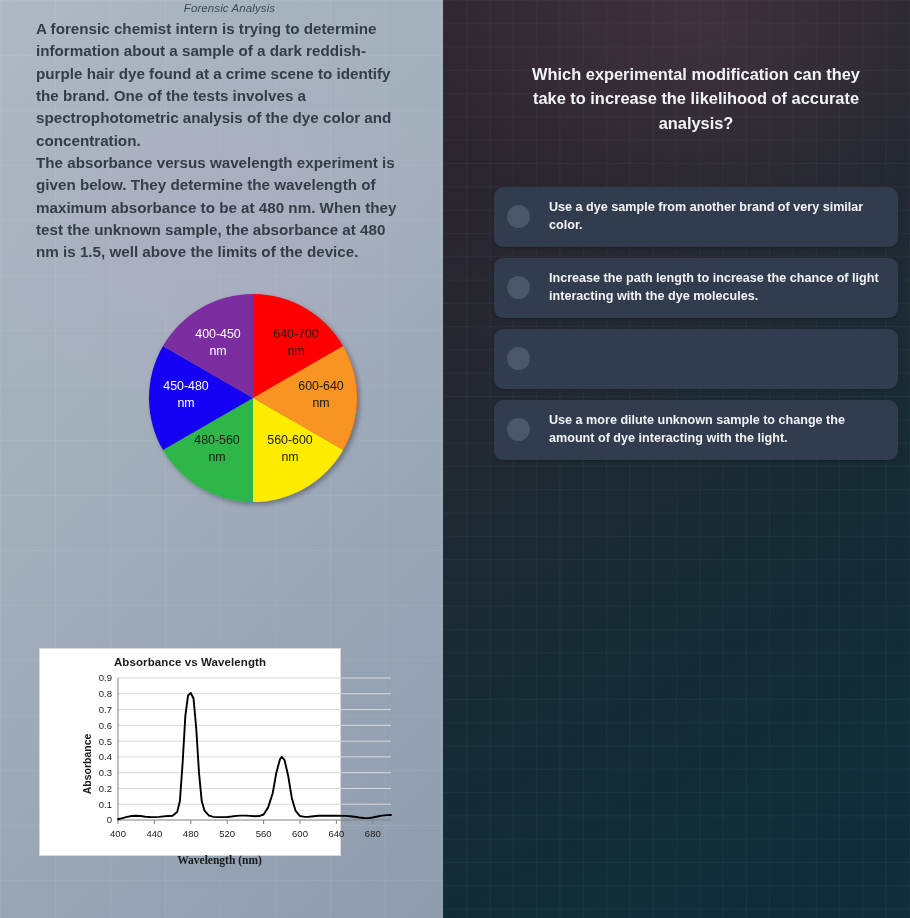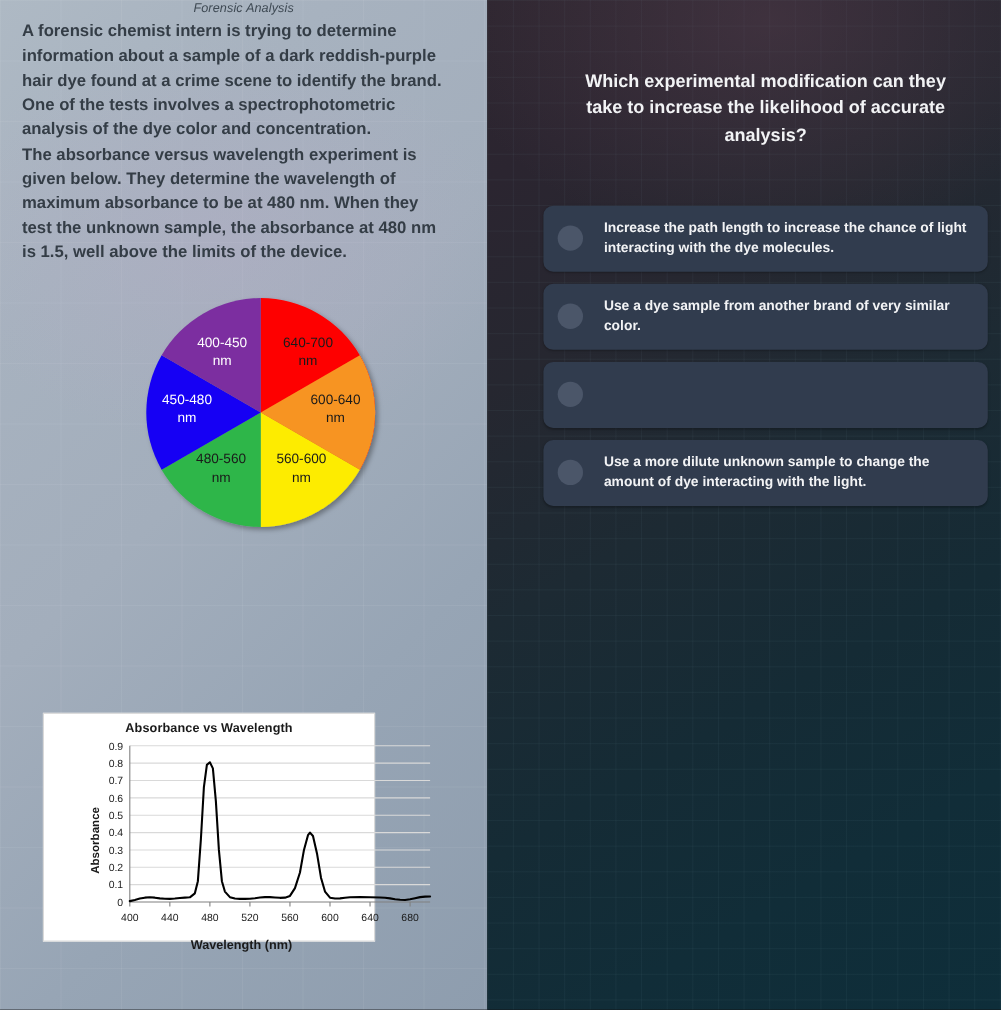"Forensic Analysis" #stimulus-panel { padding-left: none -> 16px }
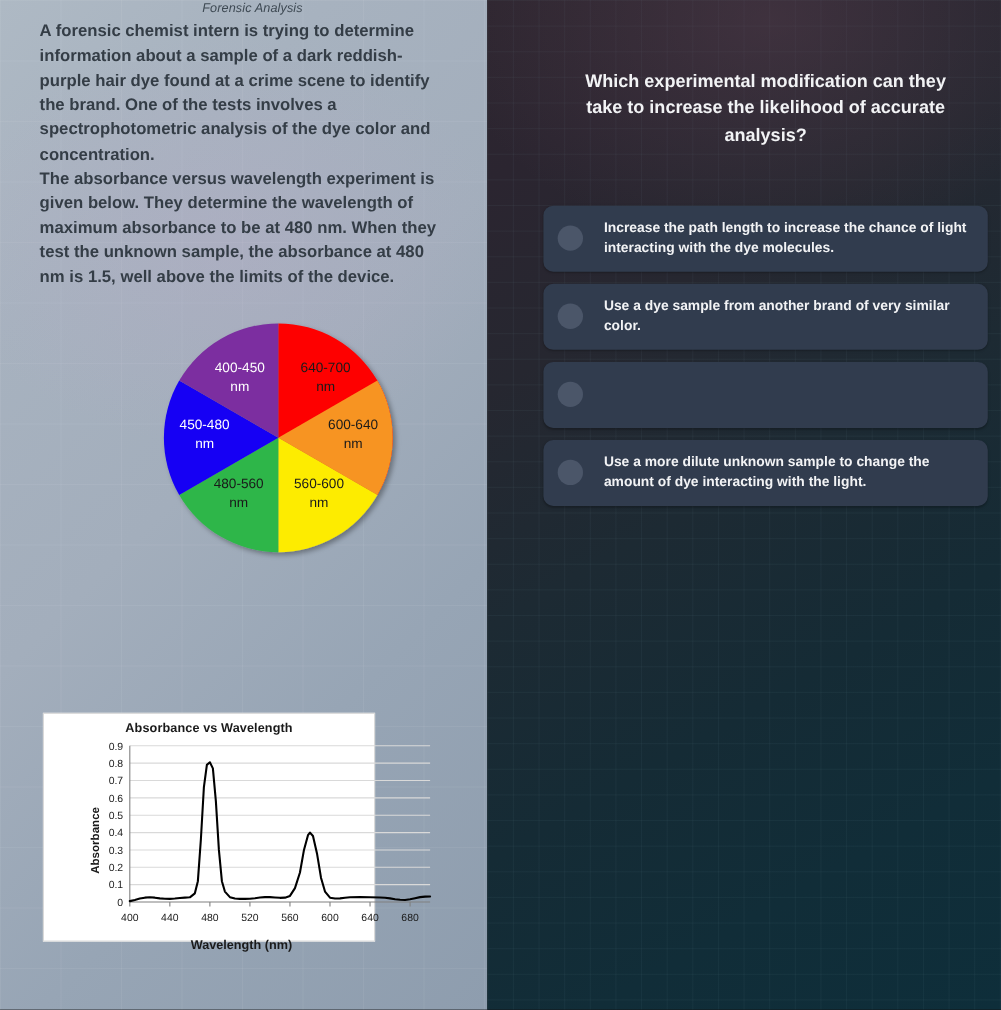"Increase the path length to" div.option { order: before "Use a dye sample from" -> after "Use a dye sample from" }
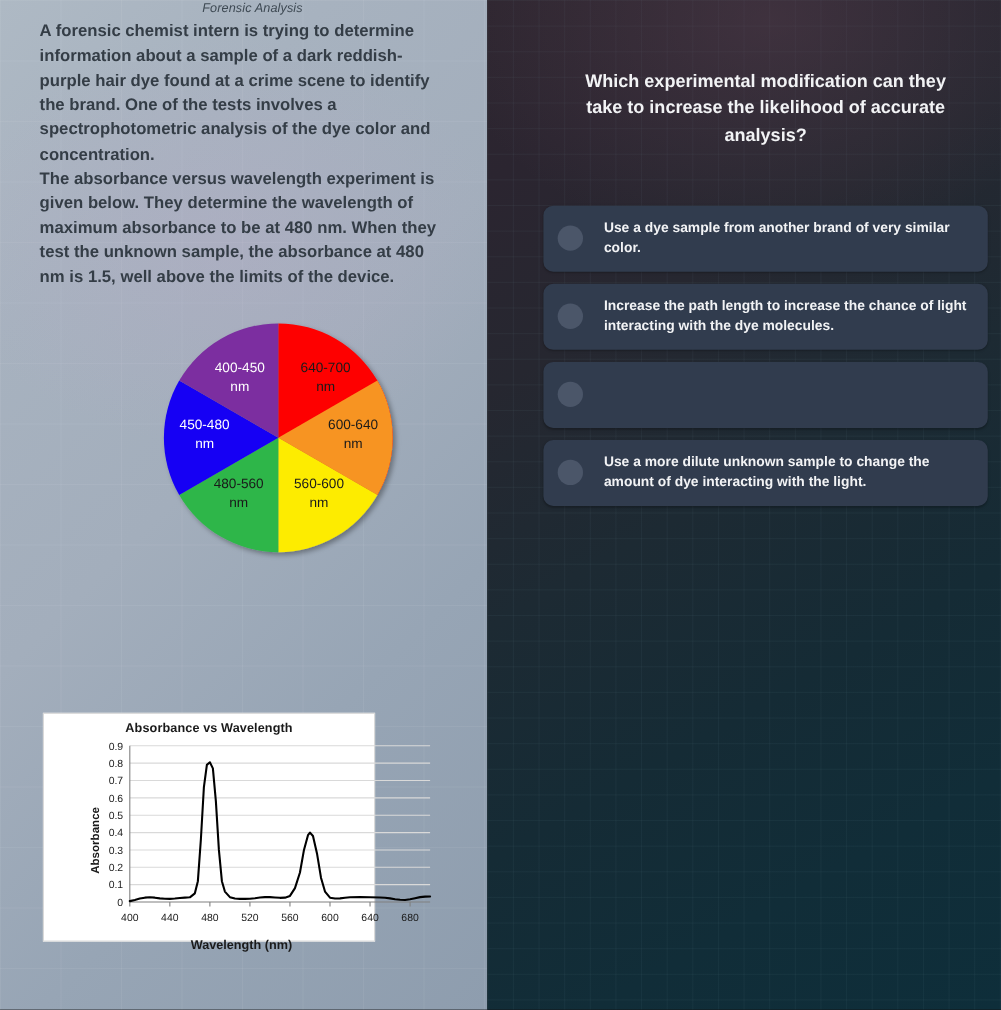"Wavelength (nm)" .chart-xlabel { font-family: none -> Liberation Serif, serif }
